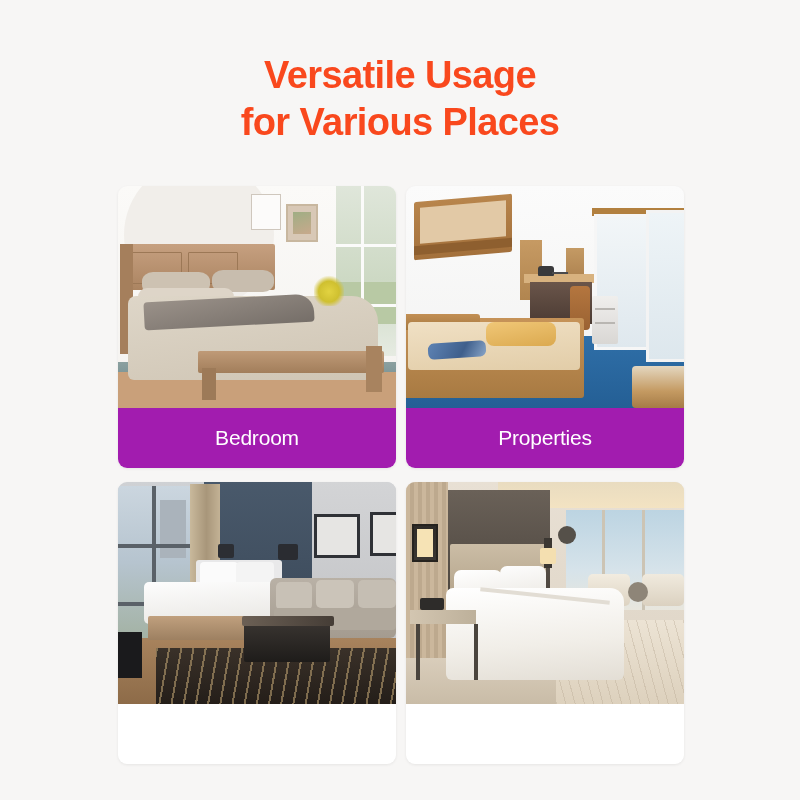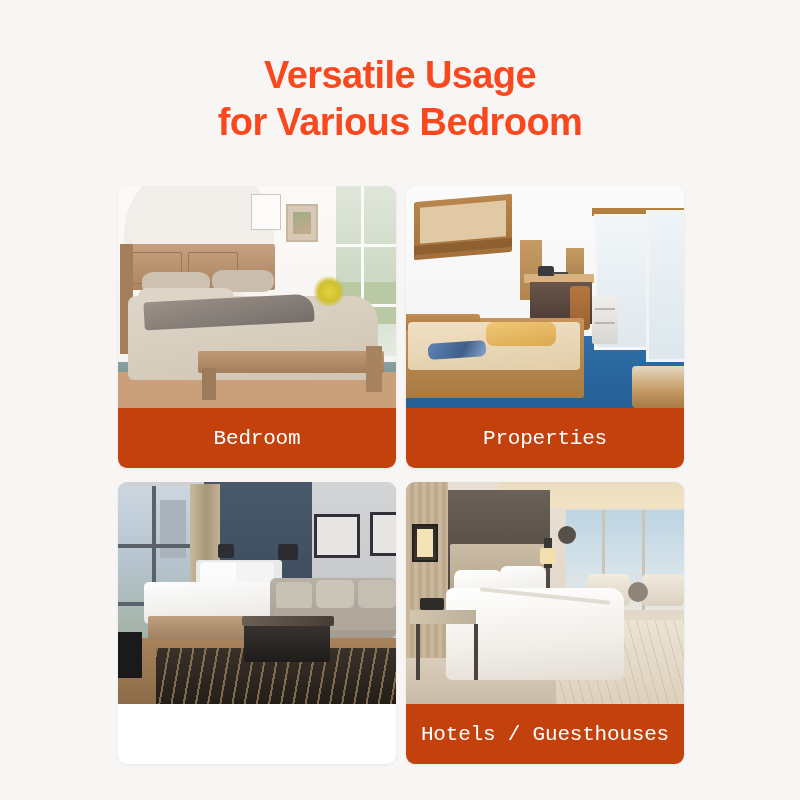"for Various Bedroom" span.line { text: Bedroom -> Places }
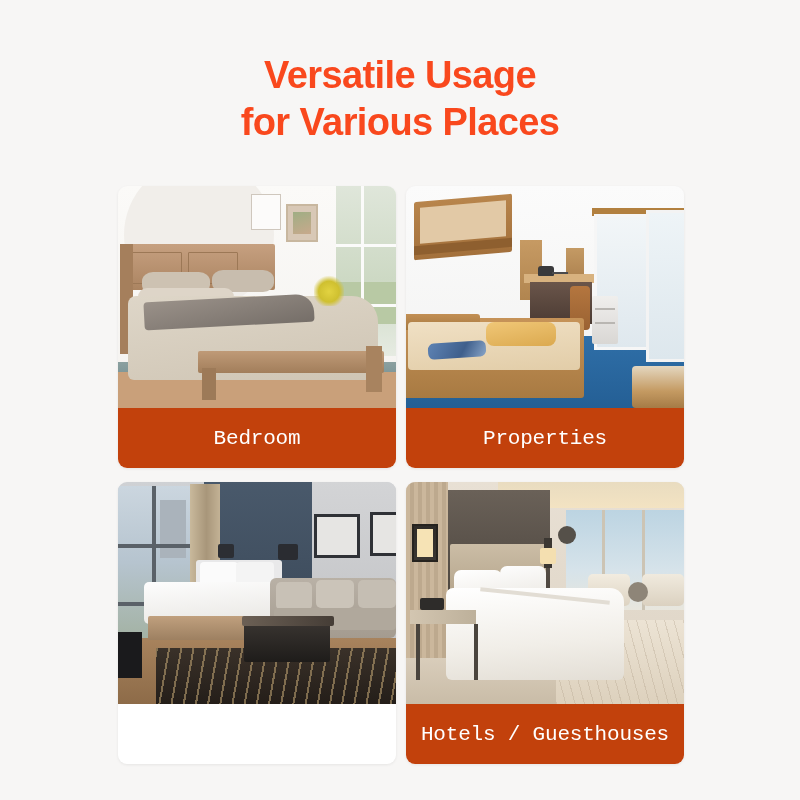"Bedroom" .label-bar { background: #c2410c -> #a21caf; font-family: Liberation Mono, monospace -> none }
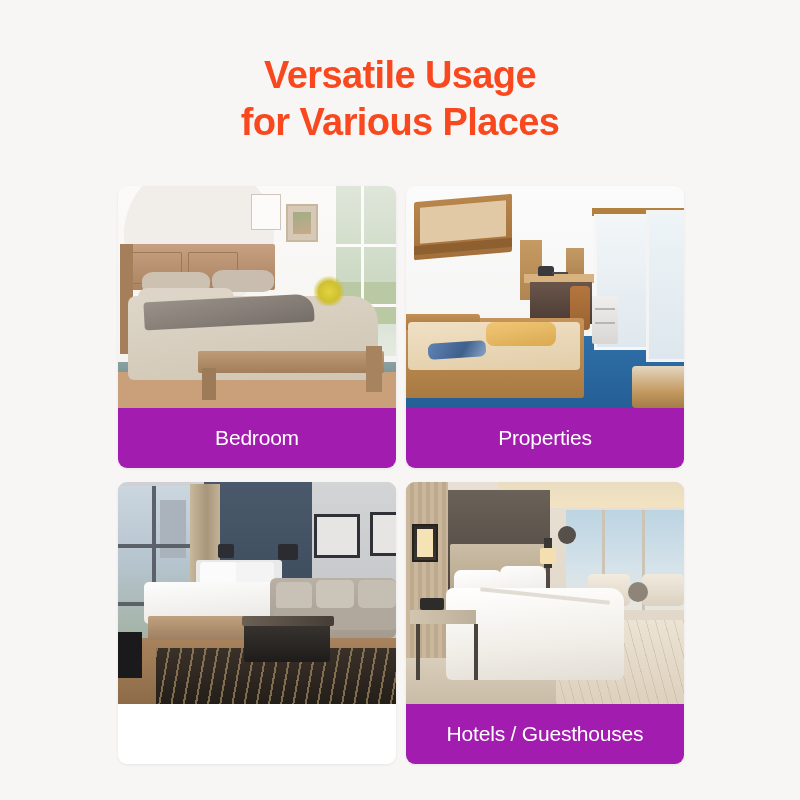"Hotels / Guesthouses" div.label-bar { html: <div> <span>Hotels / Guesthouses</span> </div> -> none }
